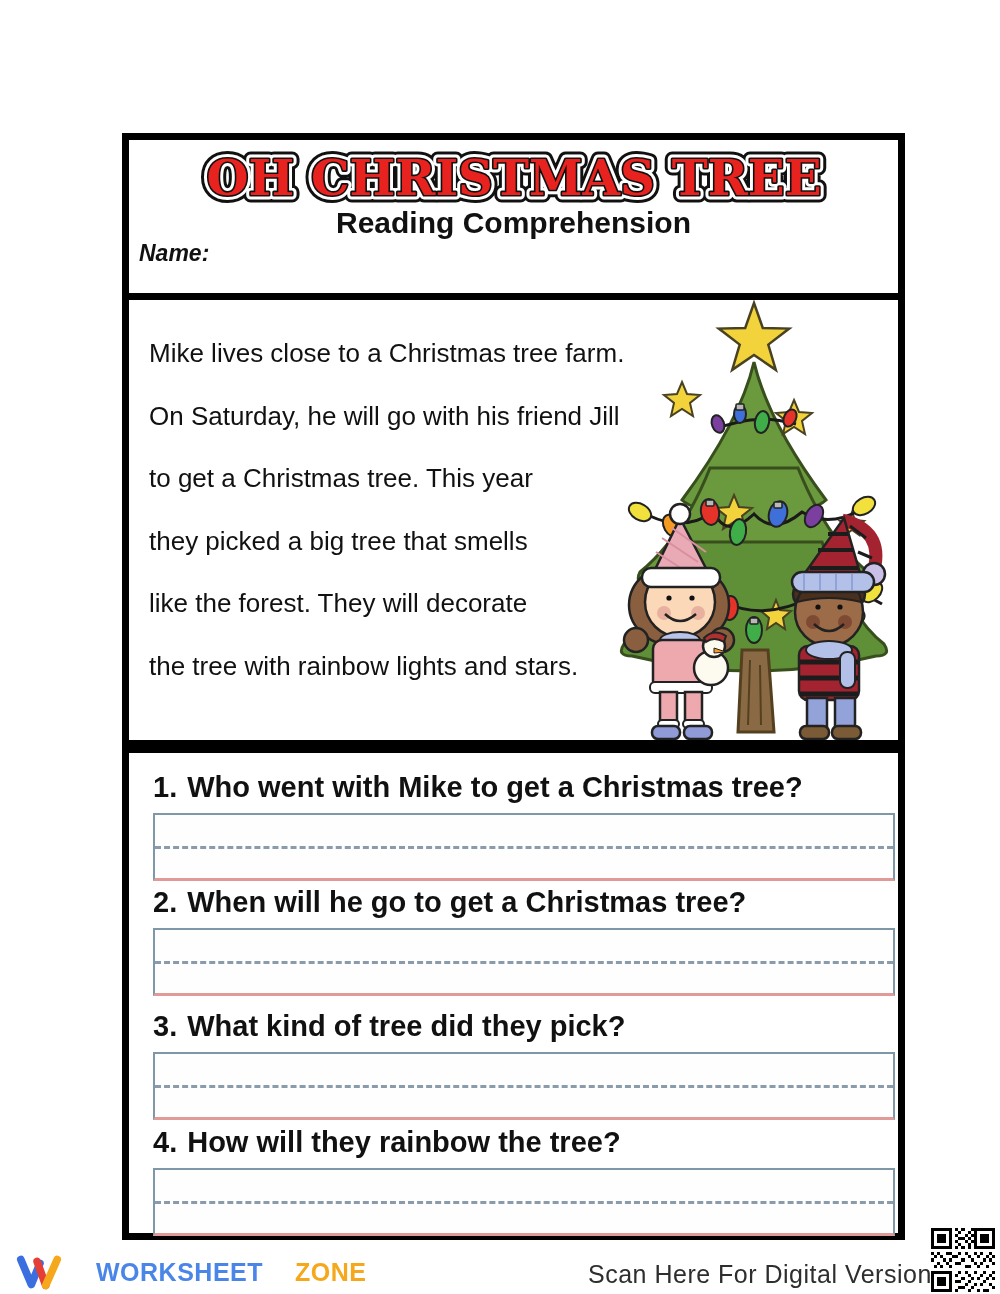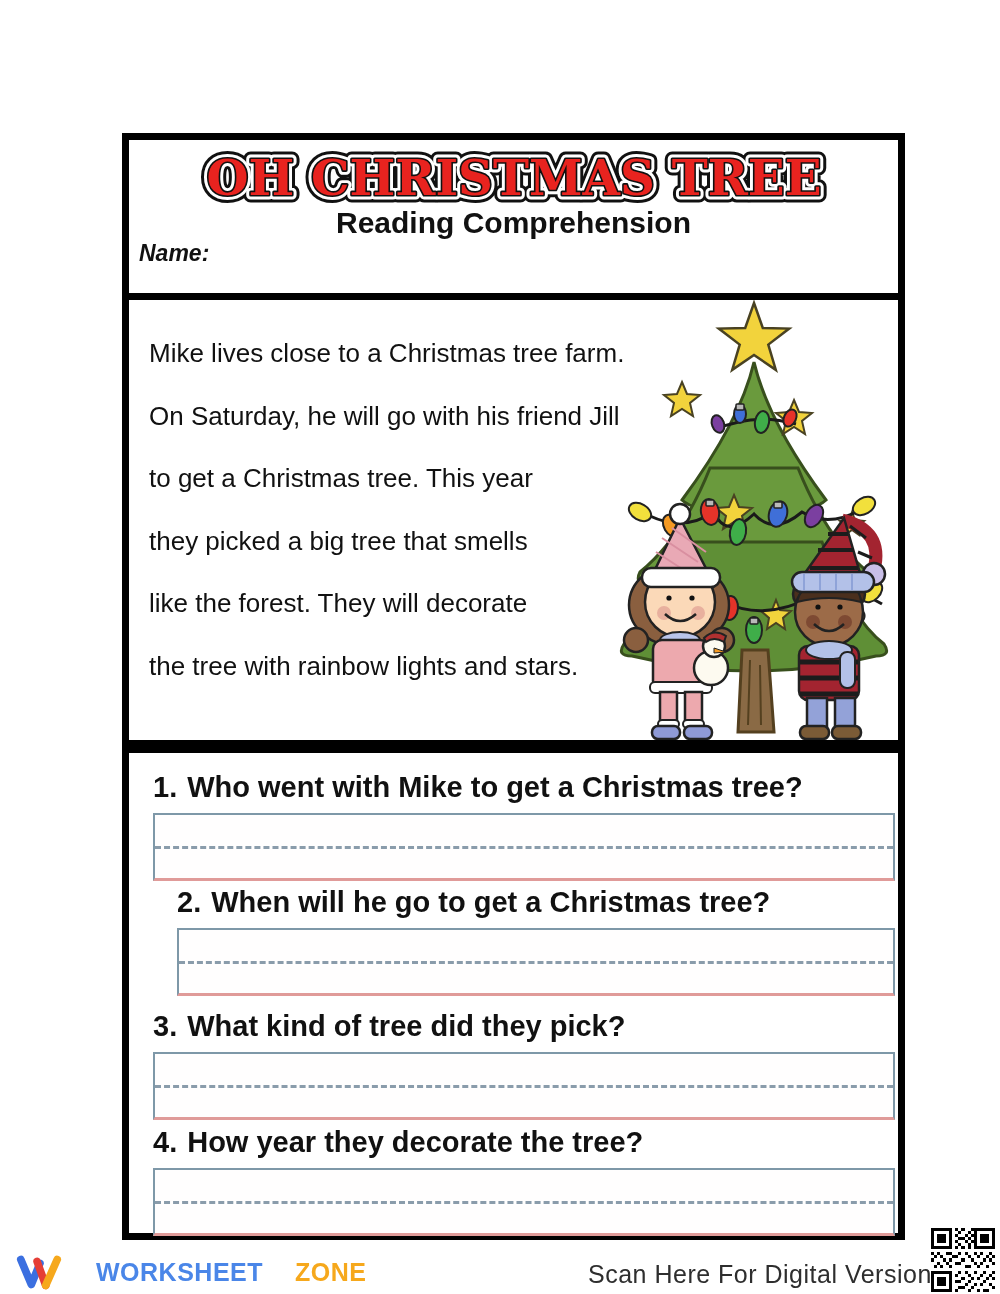"2. When will he go" .q2 { margin-left: 24px -> none }
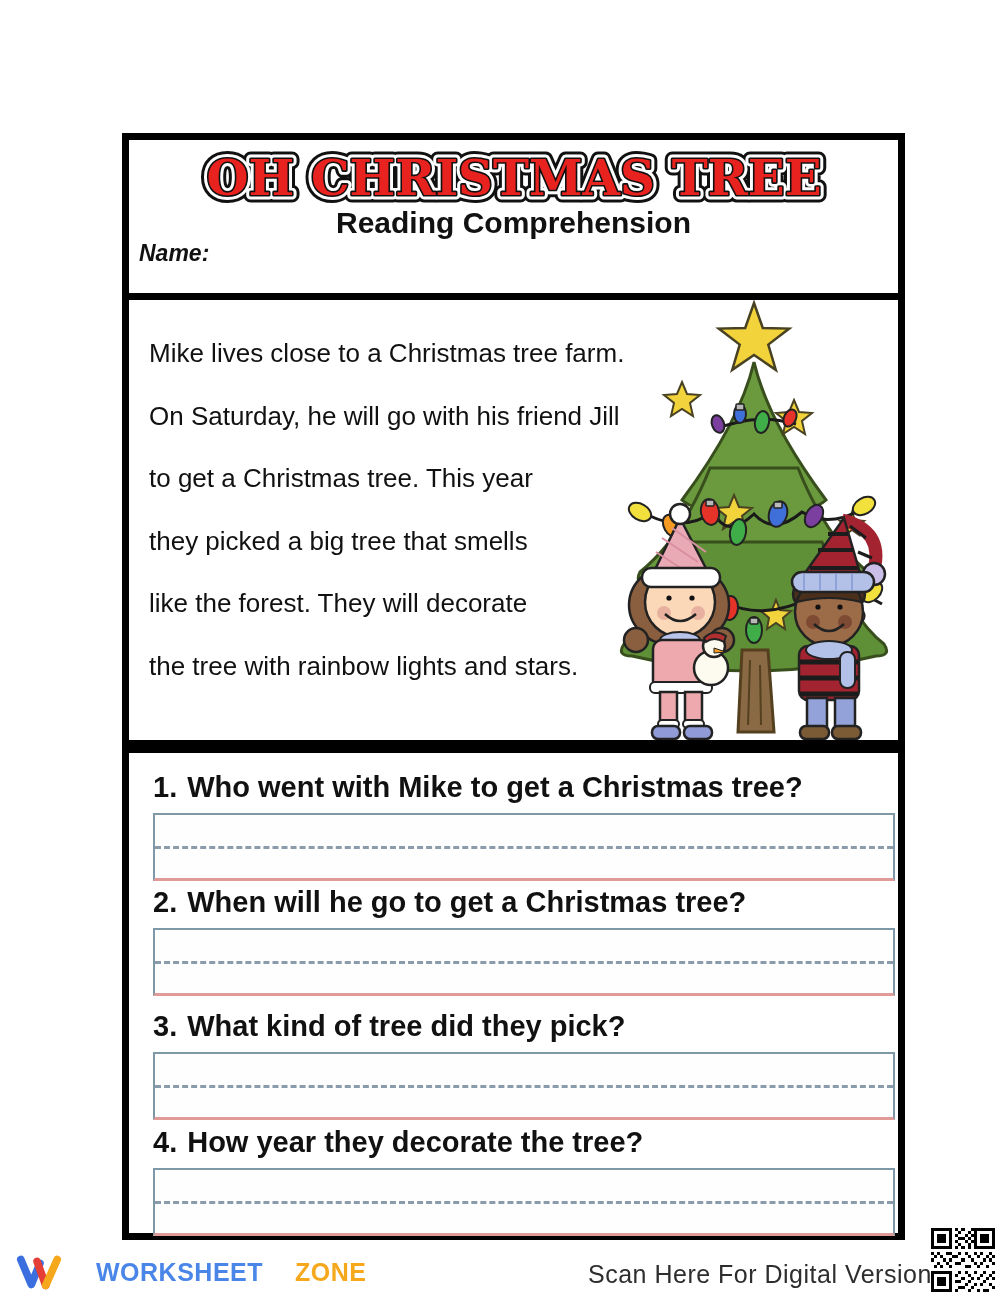"How year they decorate the" span { text: year they decorate -> will they rainbow }
